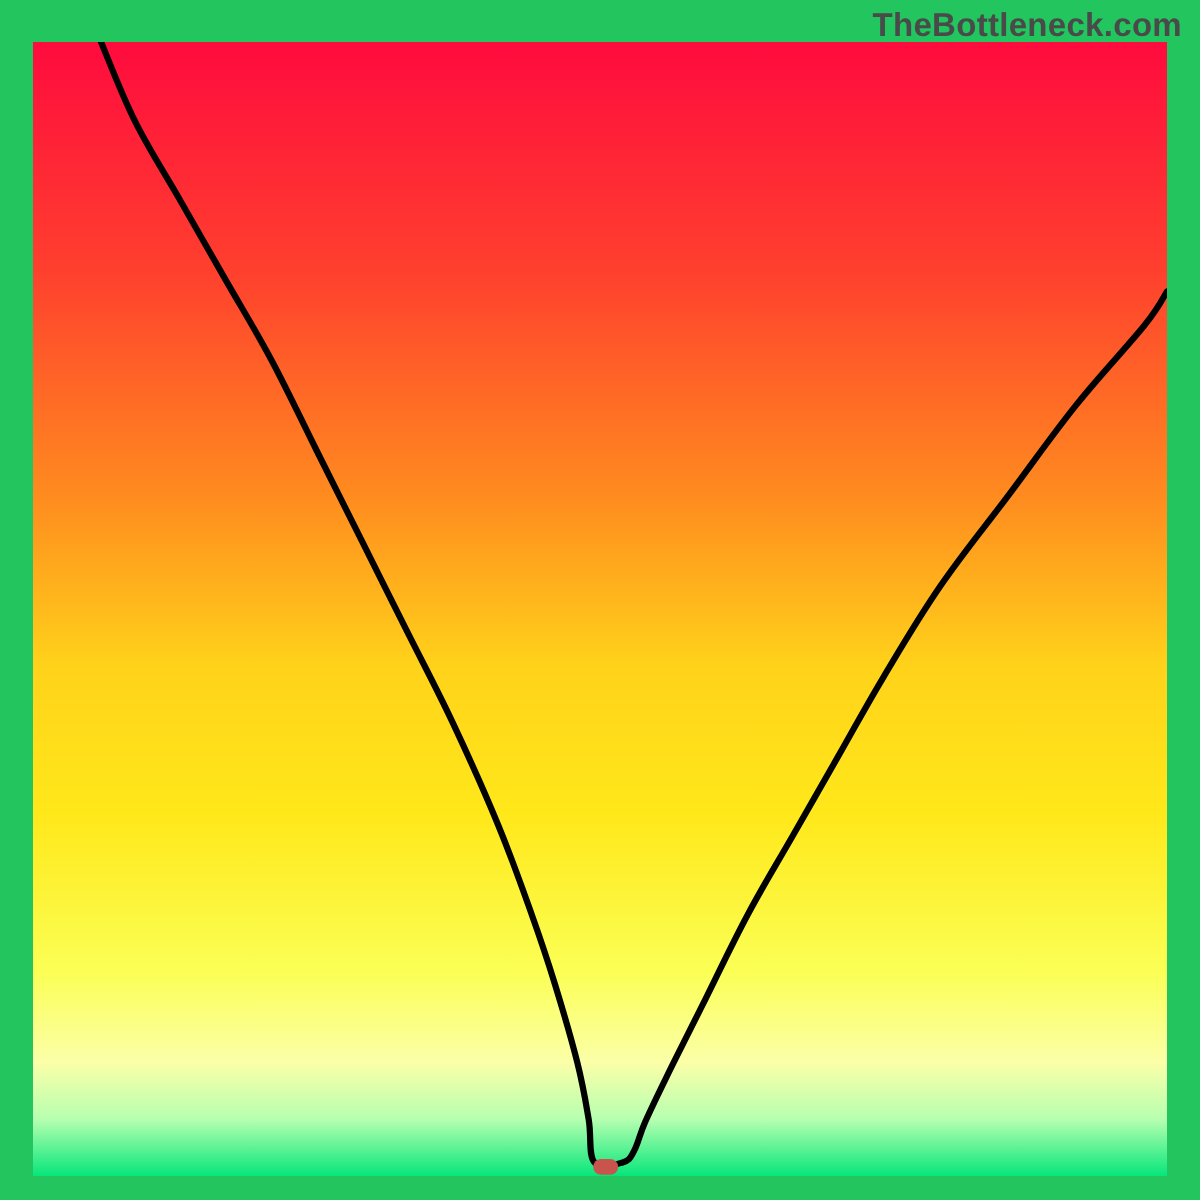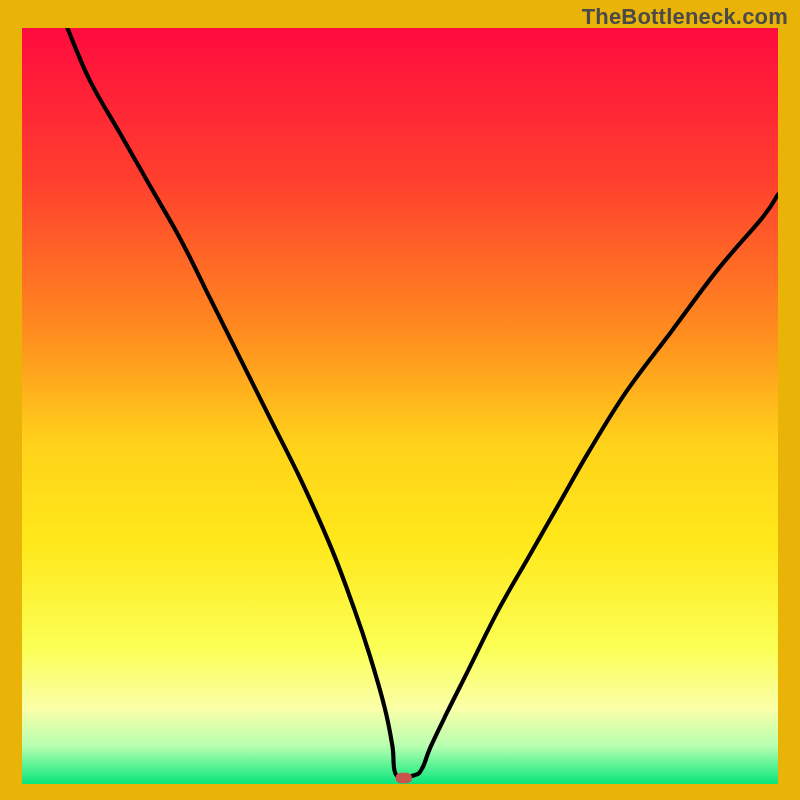"TheBottleneck.com" .frame { background: #eab308 -> #22c55e }
